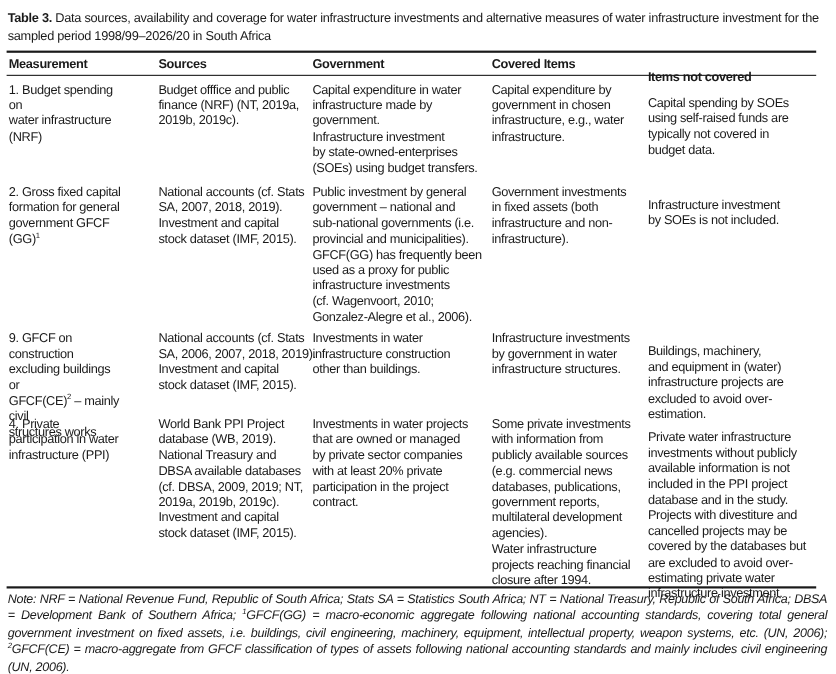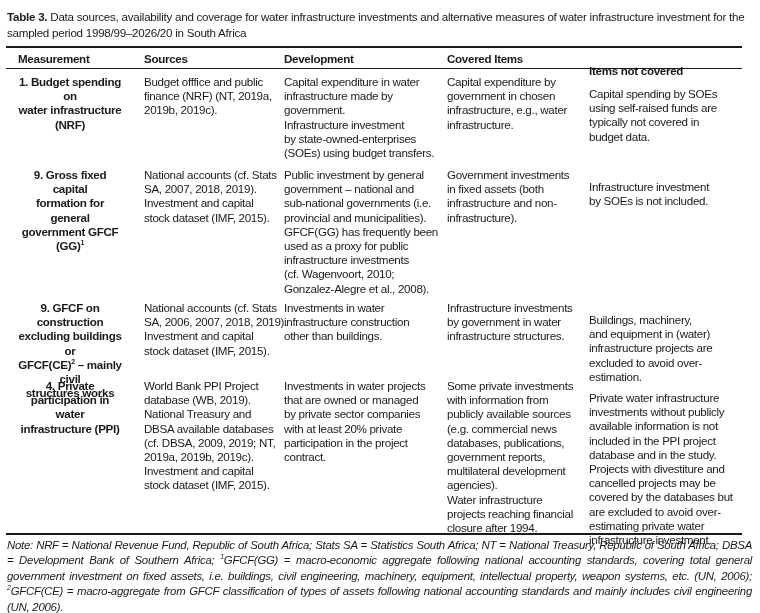"Measurement" .c1 { left: 18px -> 8px }
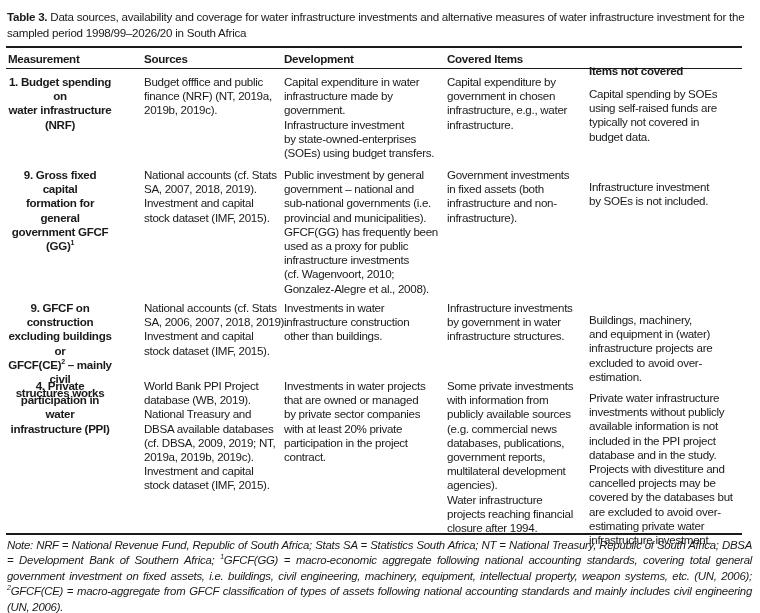"Development" div.cell { text: Development -> Government }
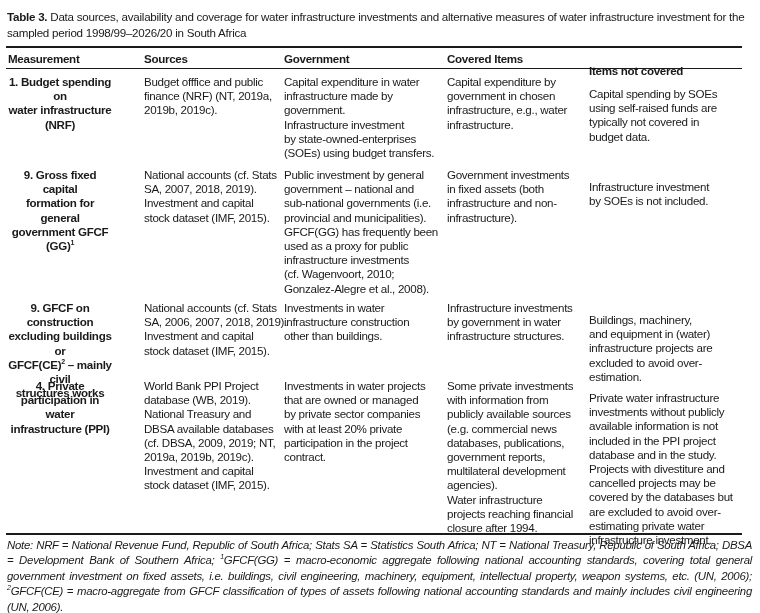"1. Budget spending on" .measure { font-weight: bold -> normal; text-align: center -> none }
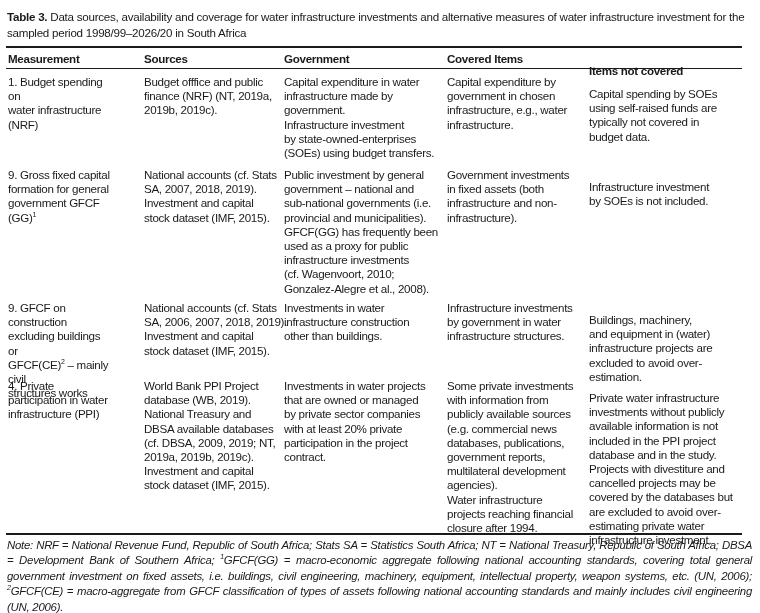"9. Gross fixed capital" span { text: 9 -> 2 }
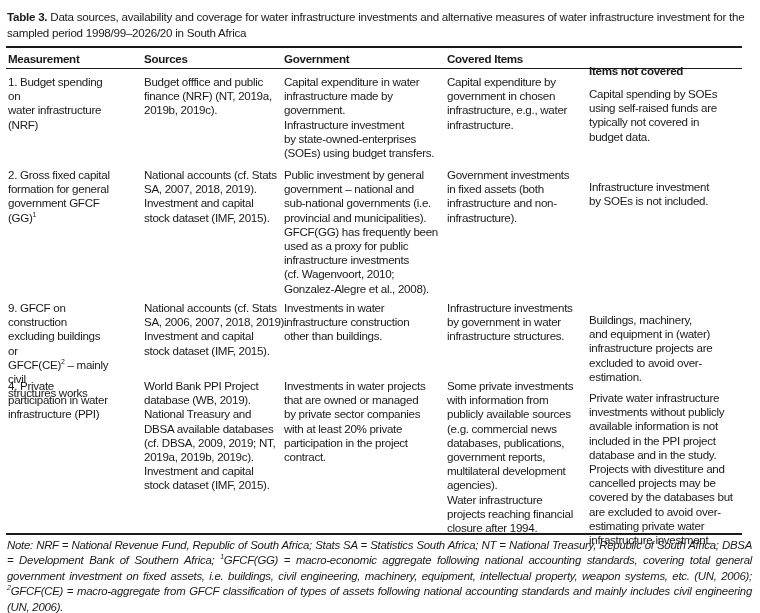"Public investment by general" div.cell { text: 2008 -> 2006 }
